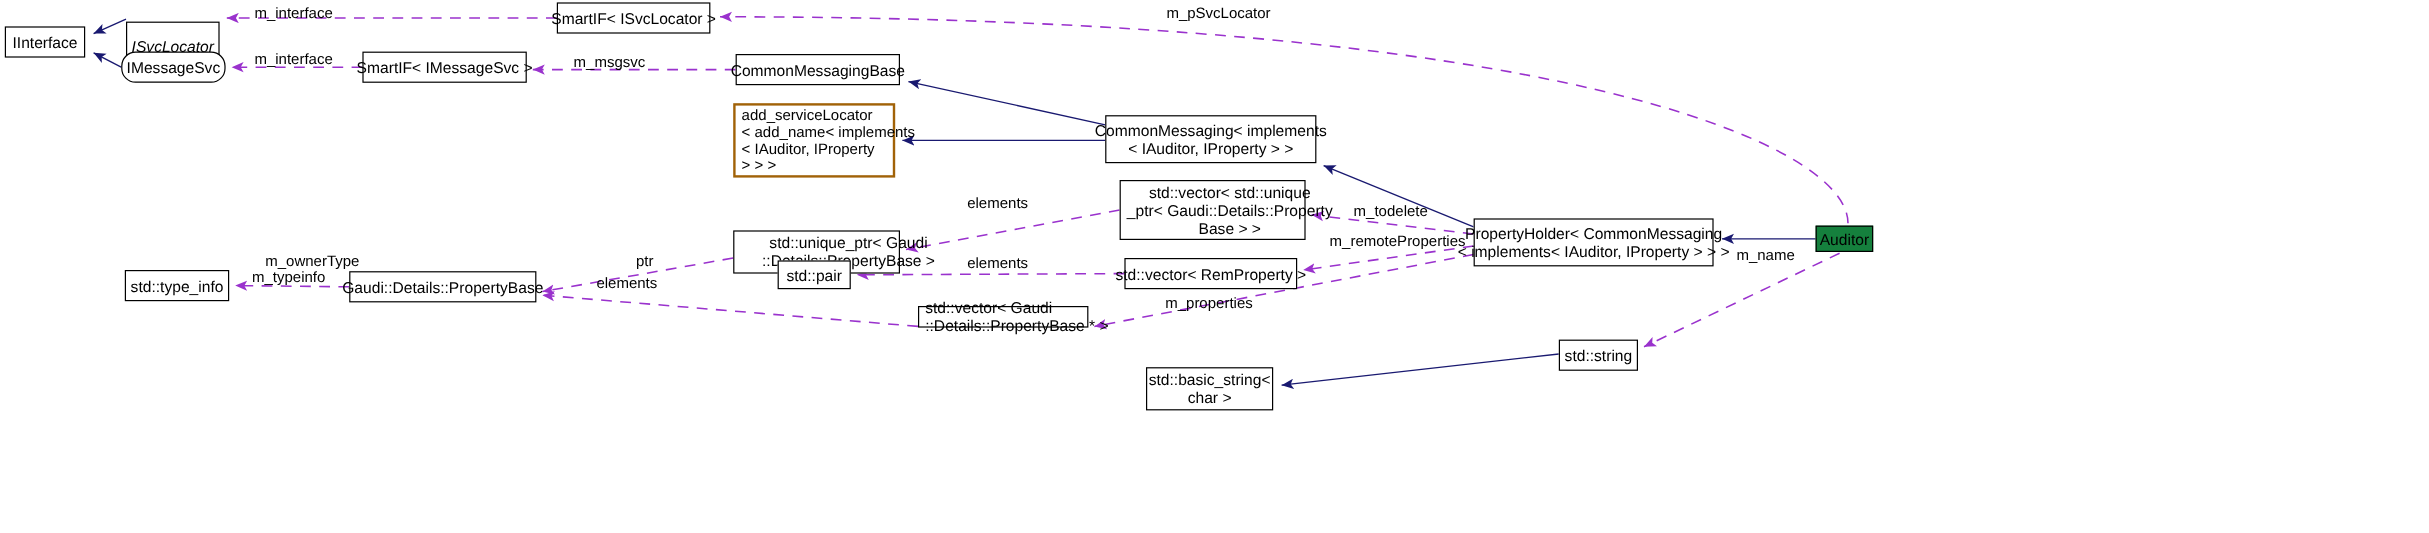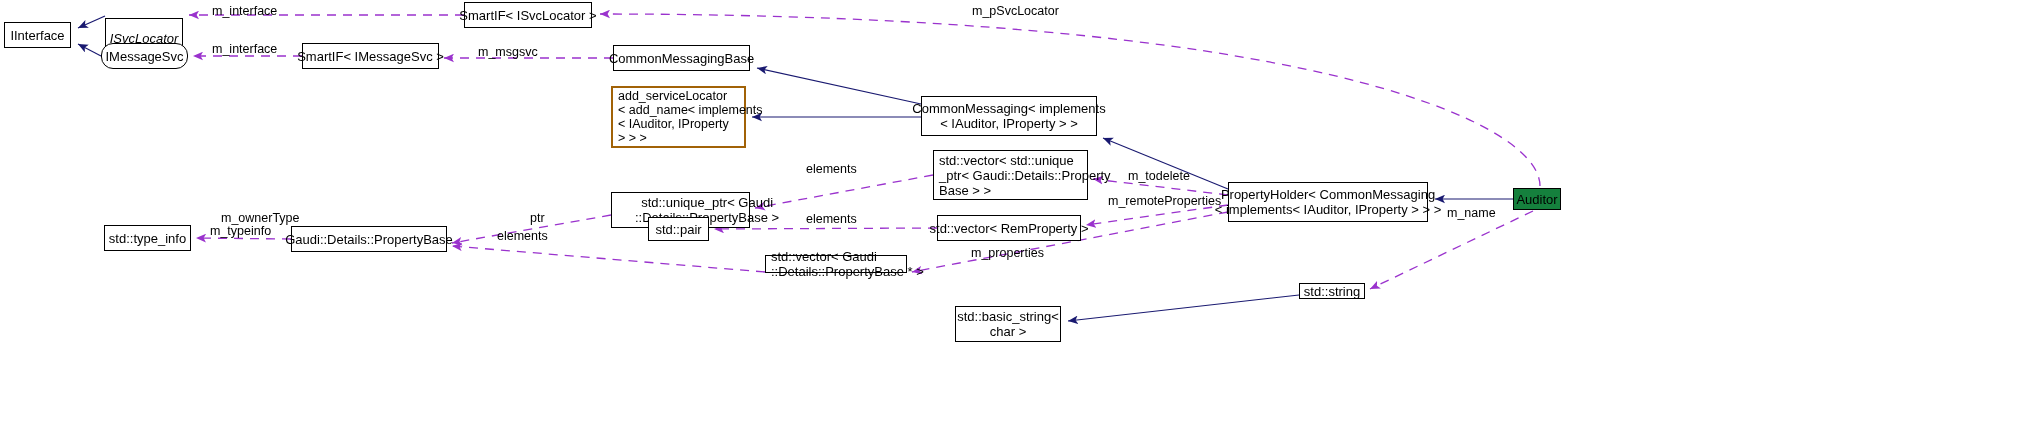"std::vector< std::unique" div.node { text-align: left -> center }
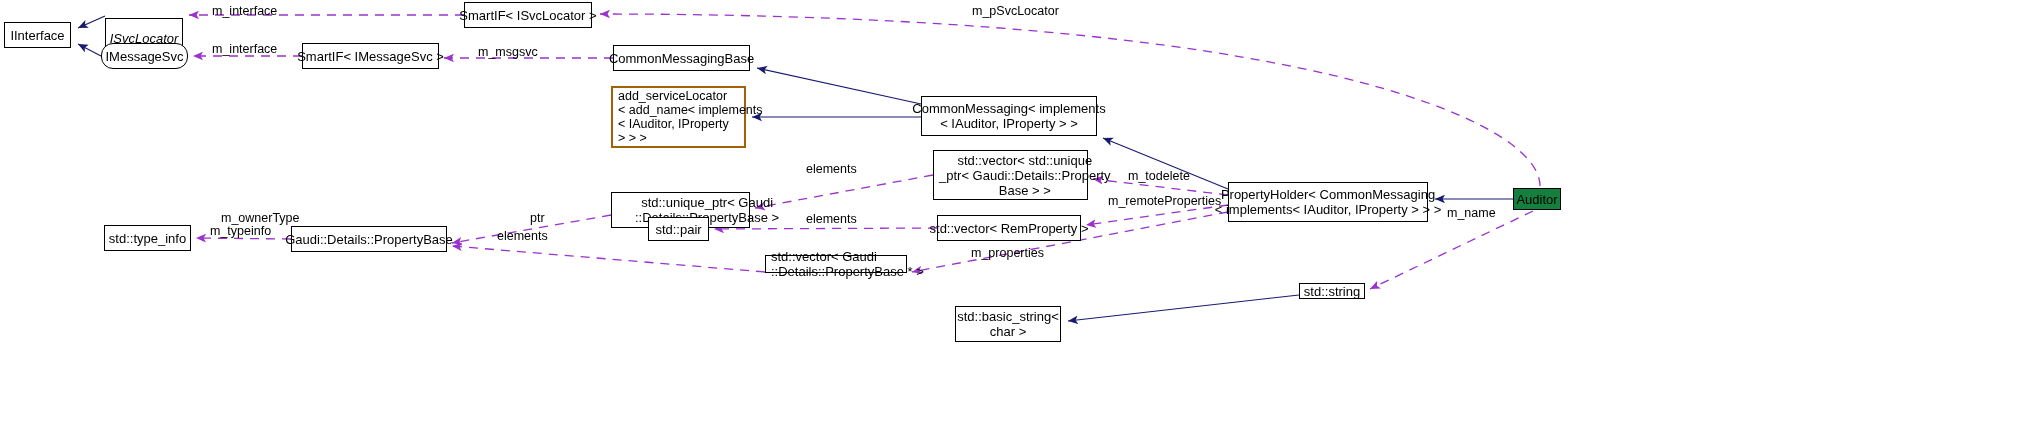"std::string" div.node { height: 16px -> 26px }
